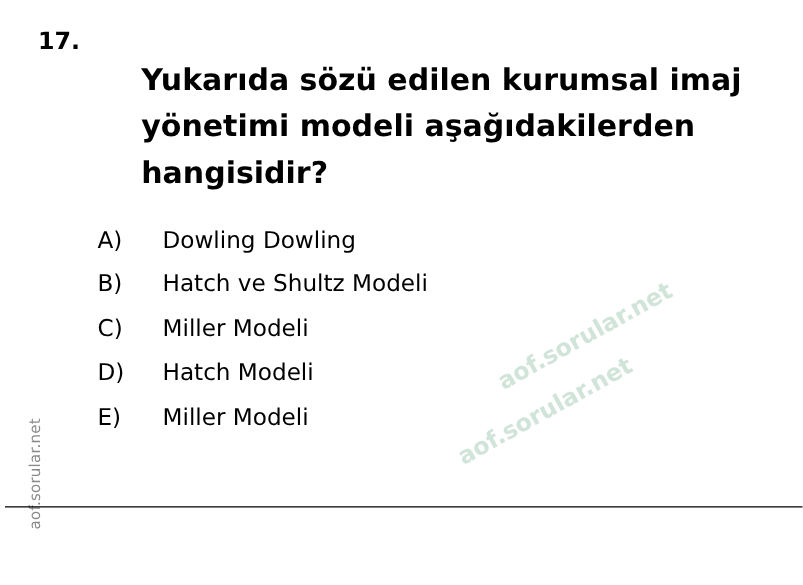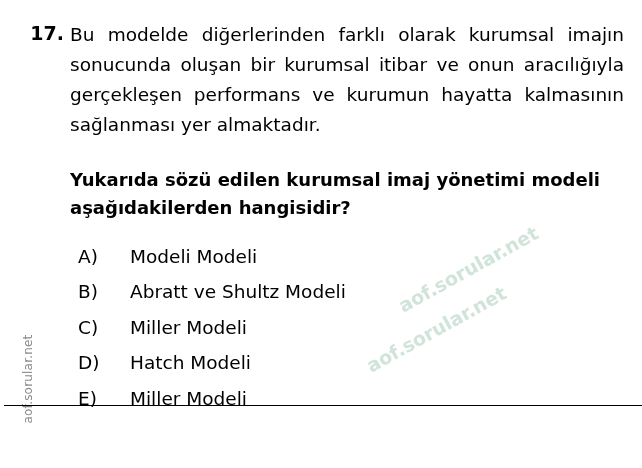"Bu modelde diğerlerinden farklı olarak" p.stem { html: <p>Bu modelde diğerlerinden farklı olarak kurumsal imajın sonucunda oluşan bir kurumsal itibar ve onun aracılığıyla gerçekleşen performans ve kurumun hayatta kalmasının sağlanması yer almaktadır.</p> -> none }
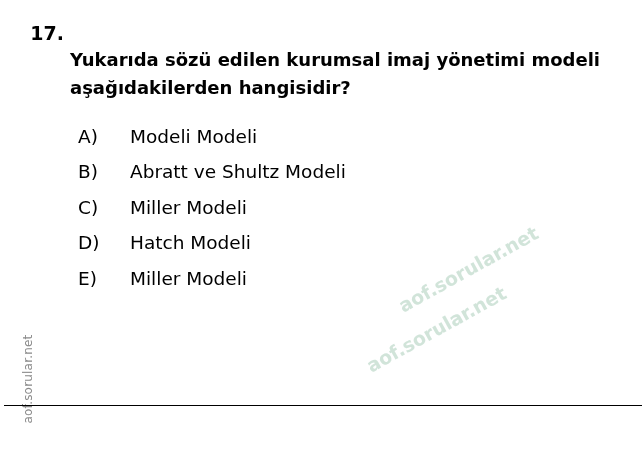"Yukarıda sözü edilen kurumsal imaj" .prompt { font-size: 18px -> 24px; margin-left: none -> 43px }
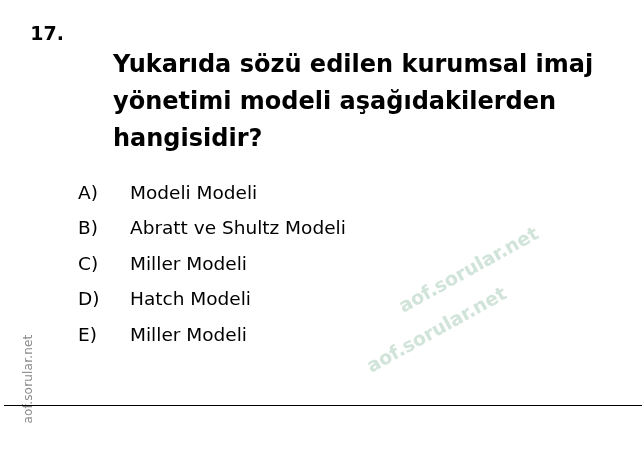"Modeli Modeli" span.otext { text: Modeli Modeli -> Dowling Dowling }
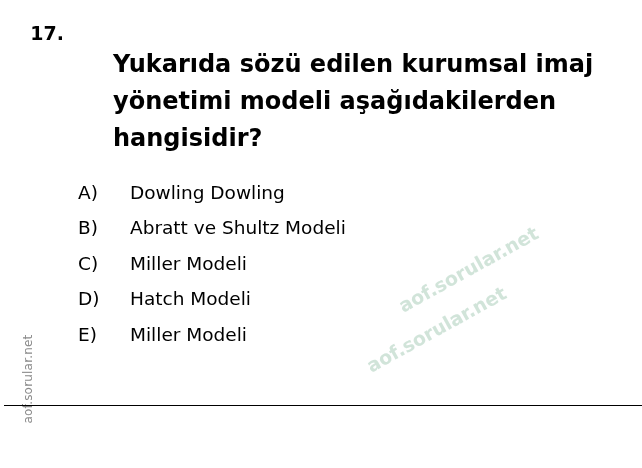"Abratt ve Shultz Modeli" span.otext { text: Abratt -> Hatch }
